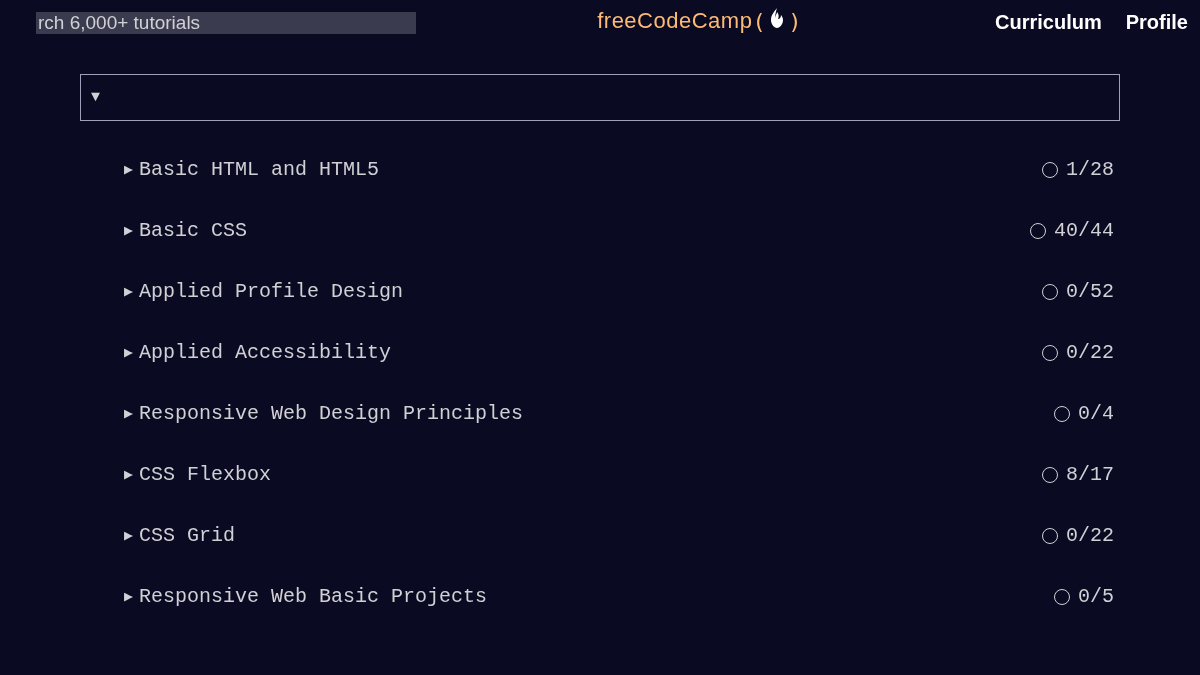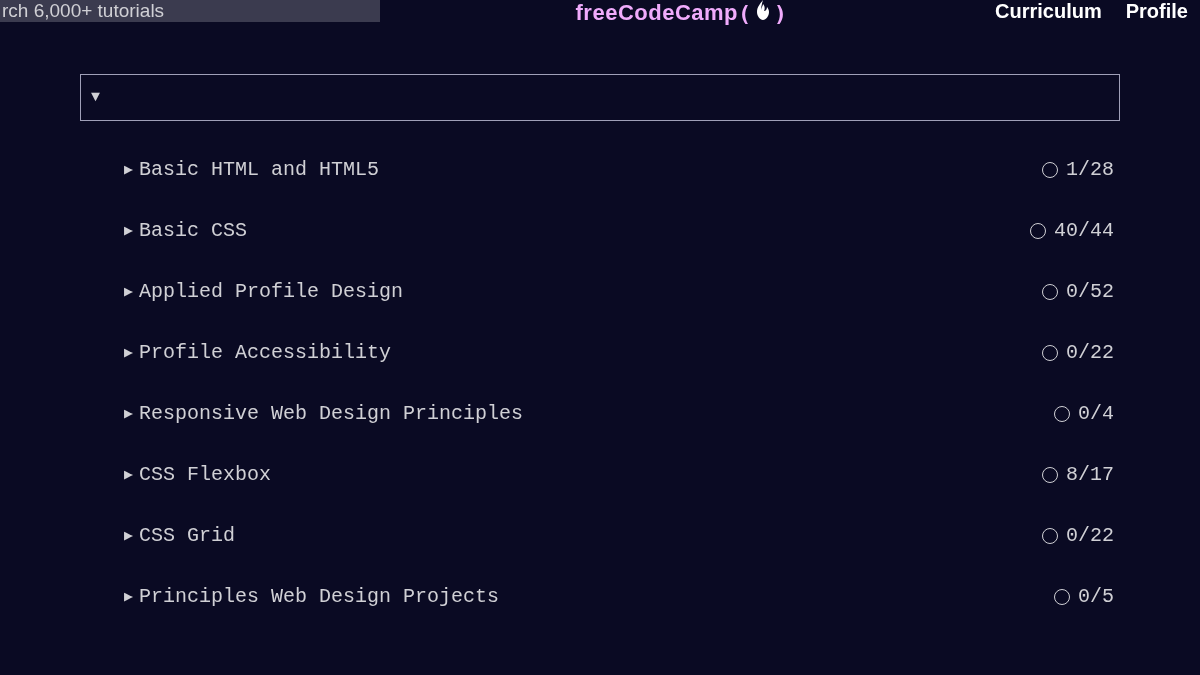"rch 6,000+ tutorials" .topbar { align-items: flex-start -> flex-end; margin-left: none -> 36px }
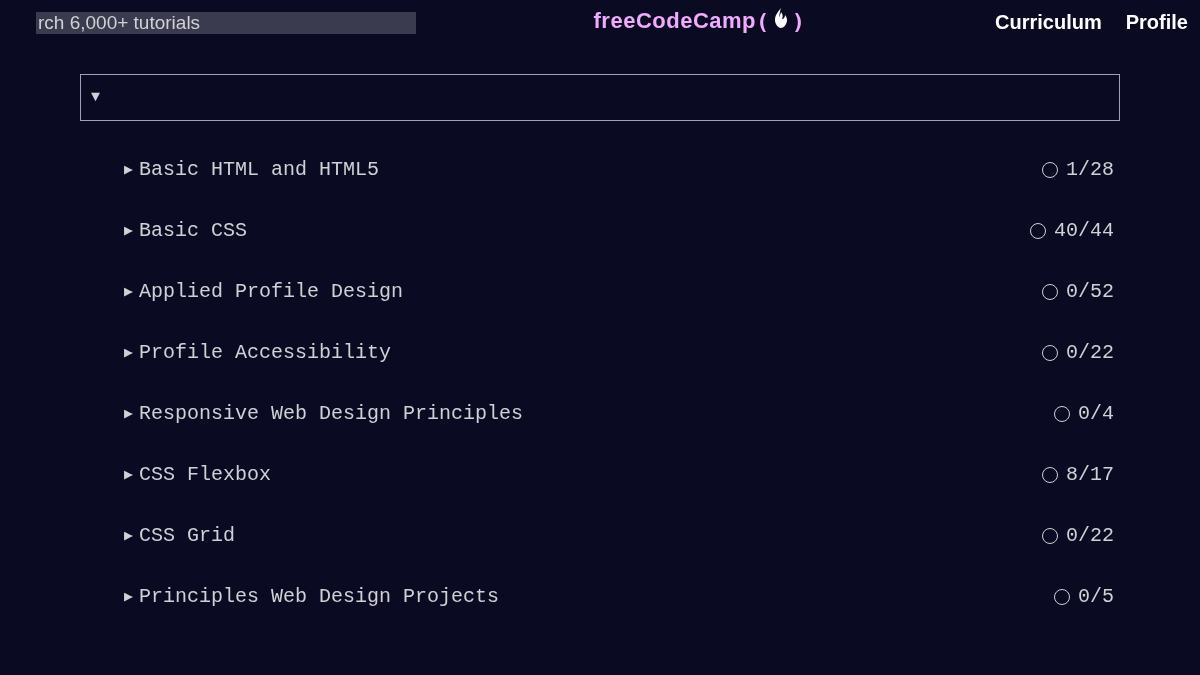"freeCodeCamp" .brand { color: #f0abfc -> #fdba74; font-weight: bold -> none }
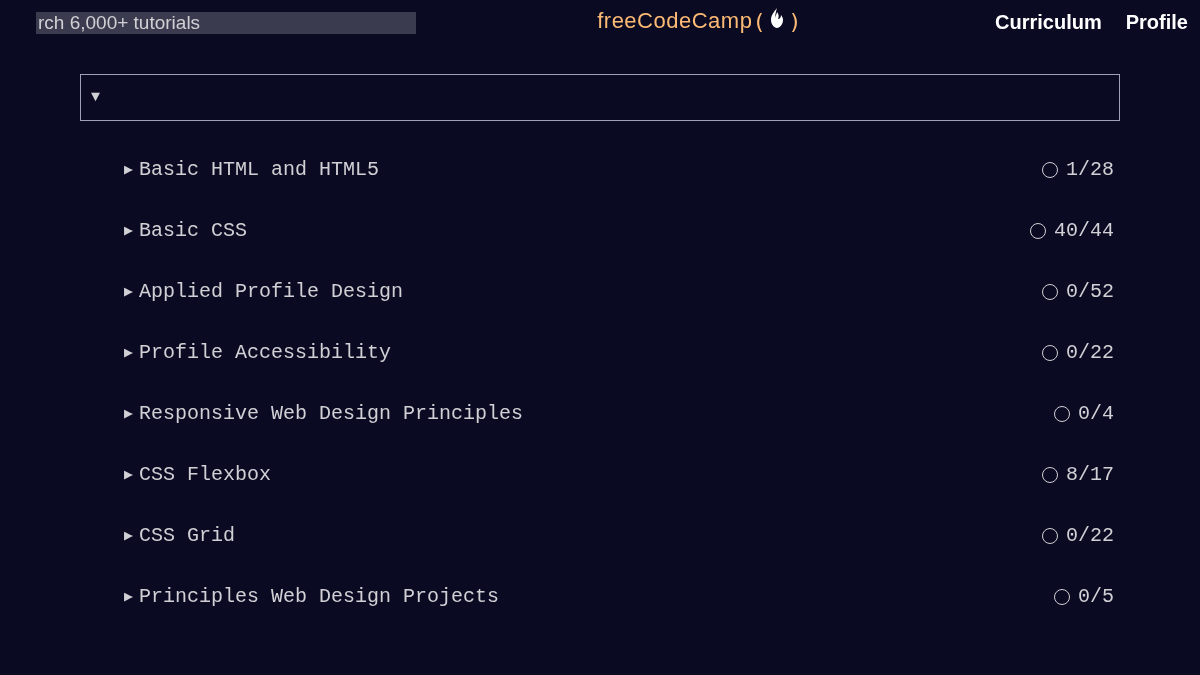"Profile Accessibility" span { text: Profile -> Applied }
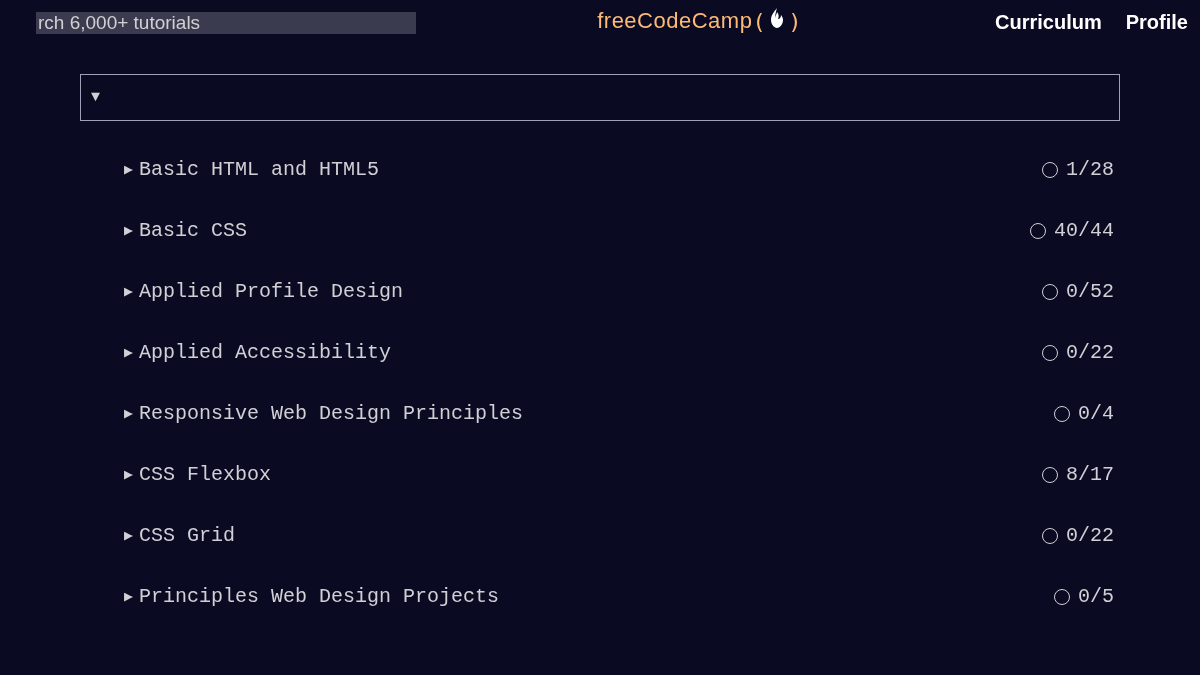"Principles Web Design Projects" span { text: Principles Web Design -> Responsive Web Basic }
